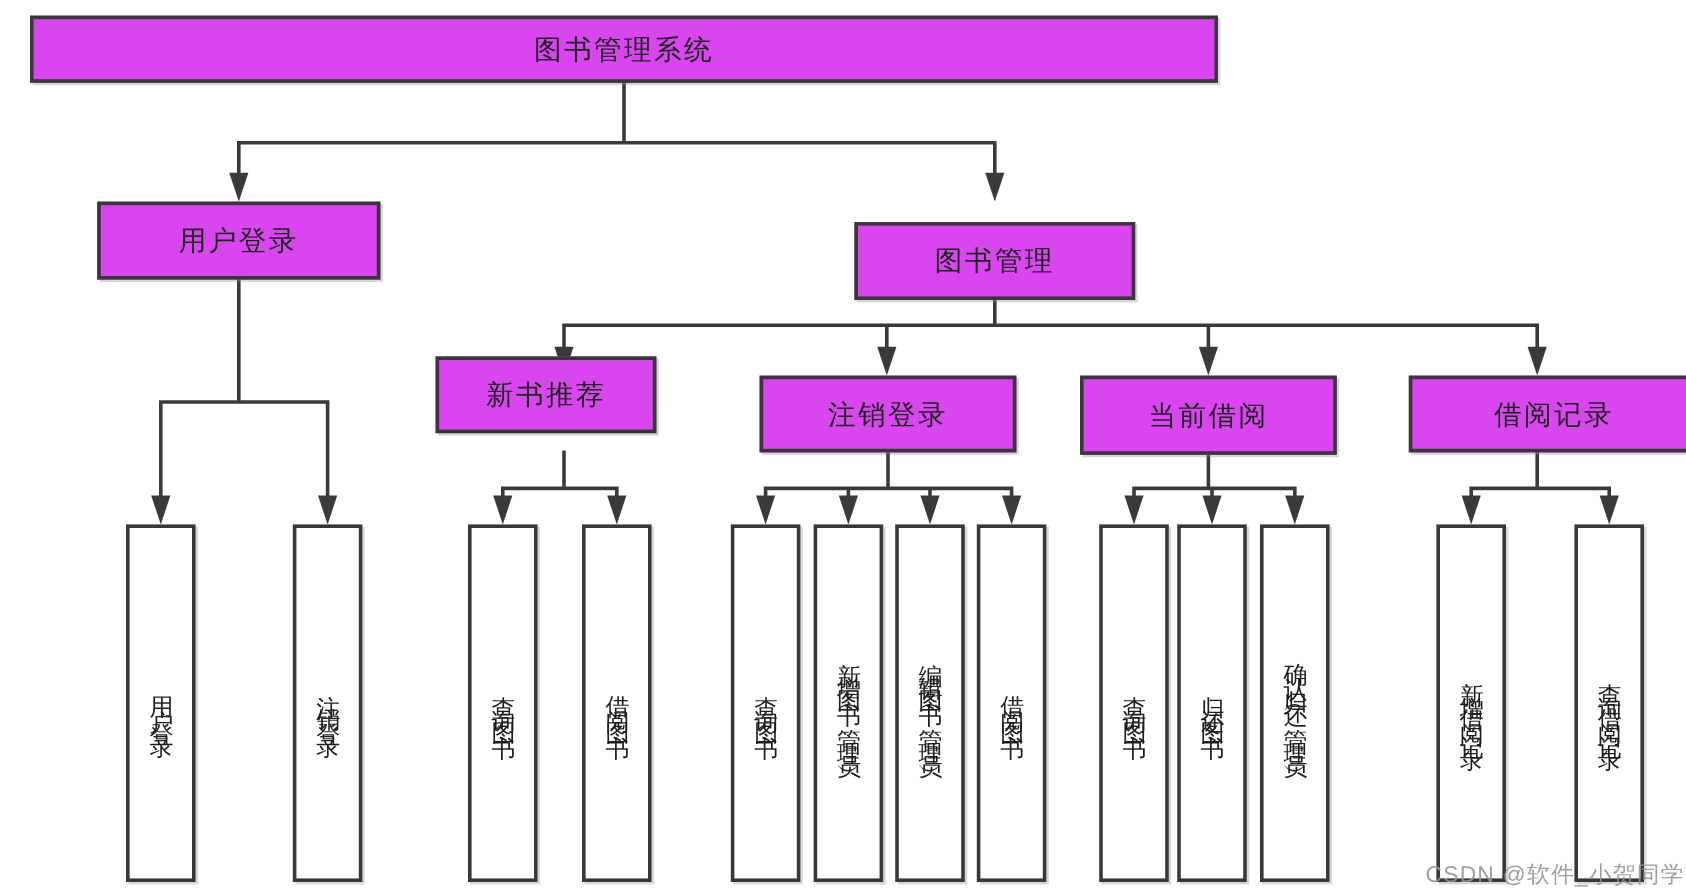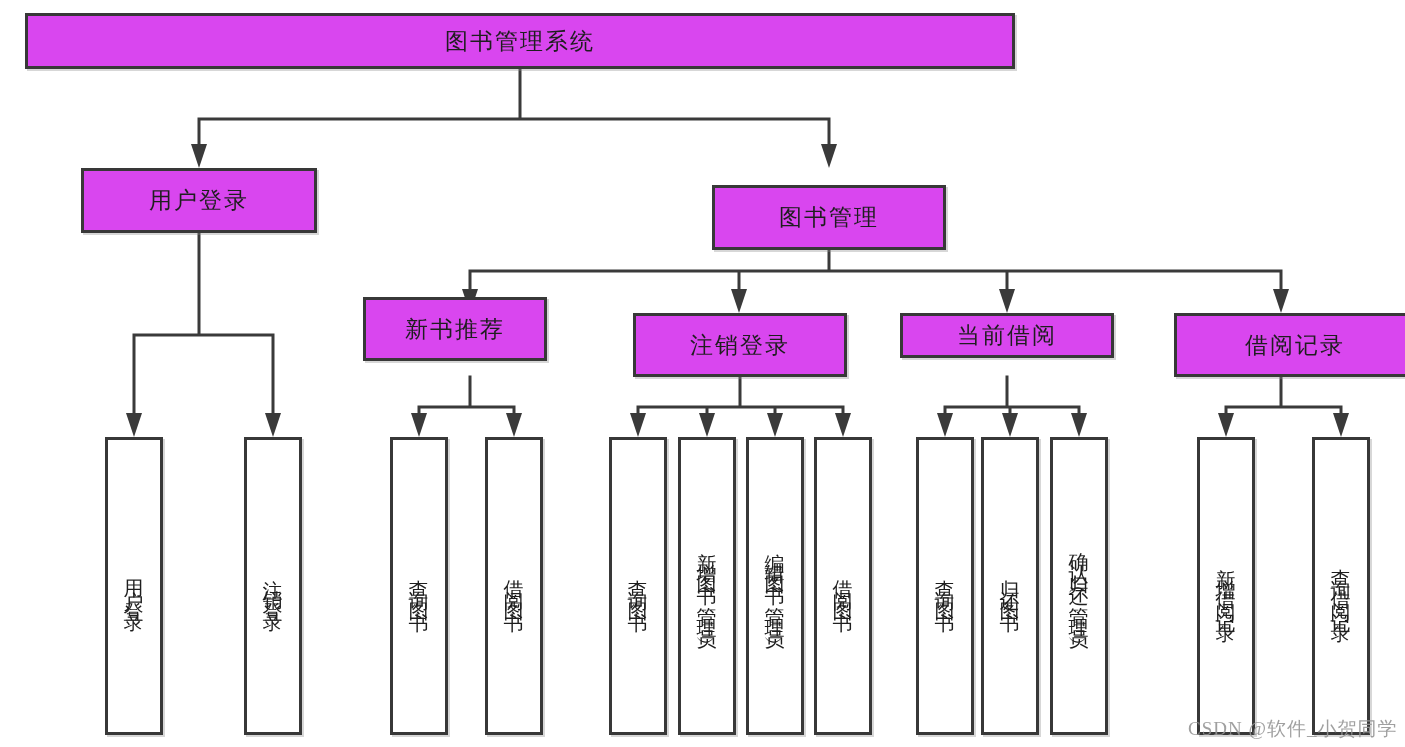"当前借阅" .b-l3c { height: 45px -> 66px }
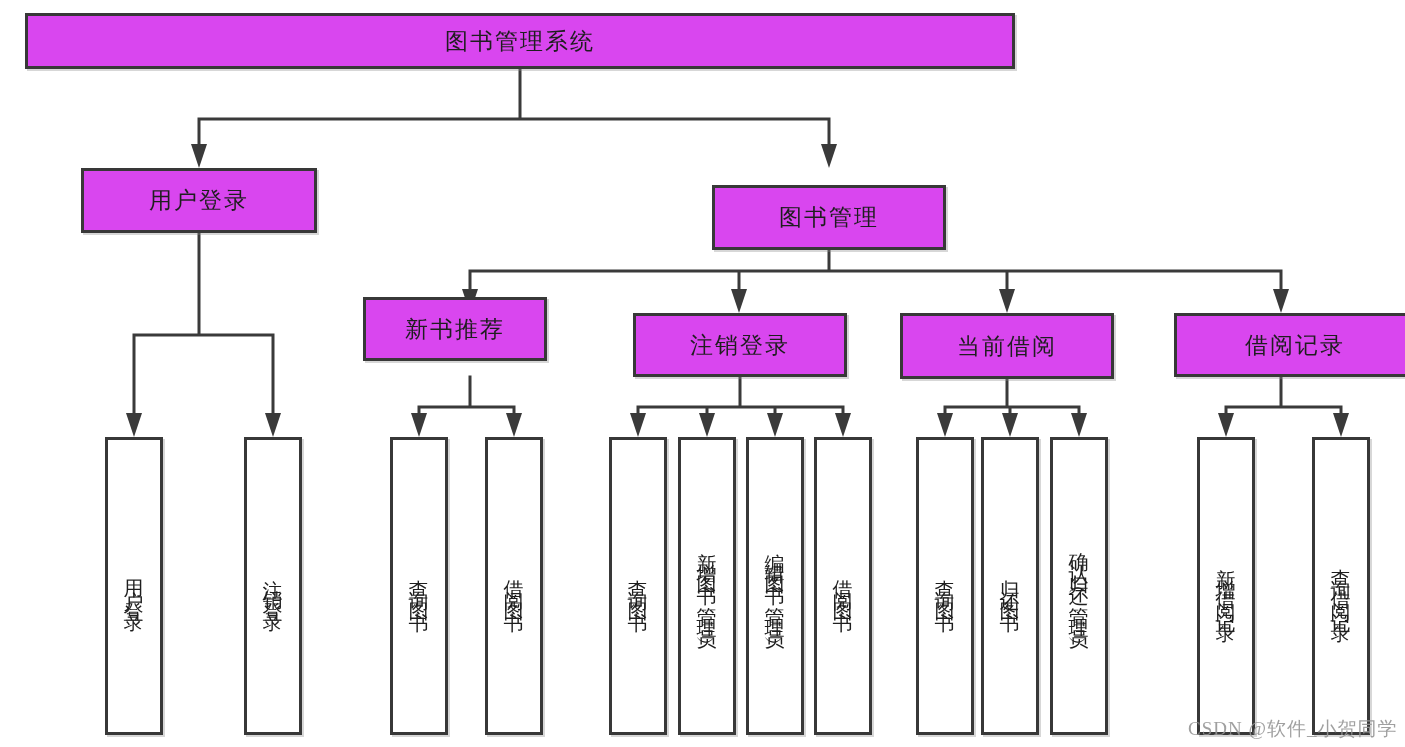"CSDN @软件_小贺同学" .watermark { font-family: Liberation Serif, serif -> none }
